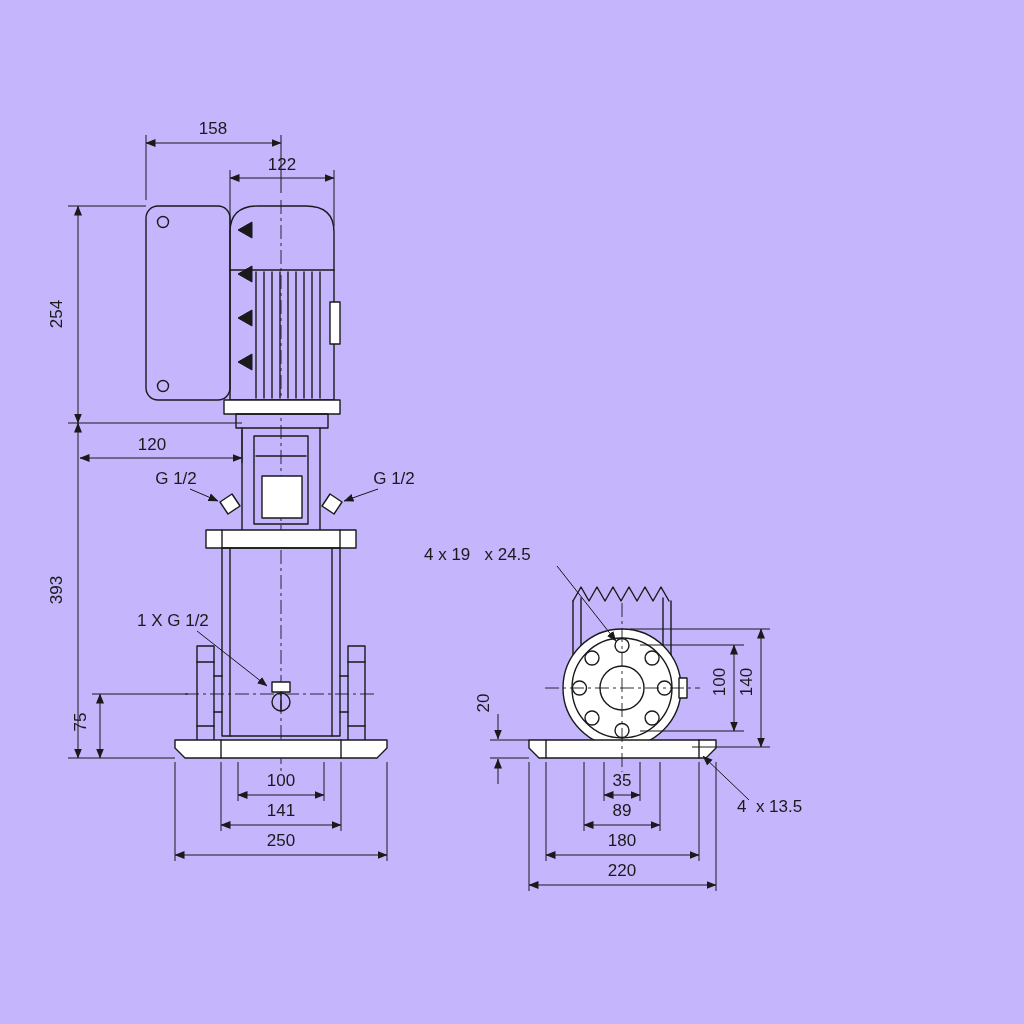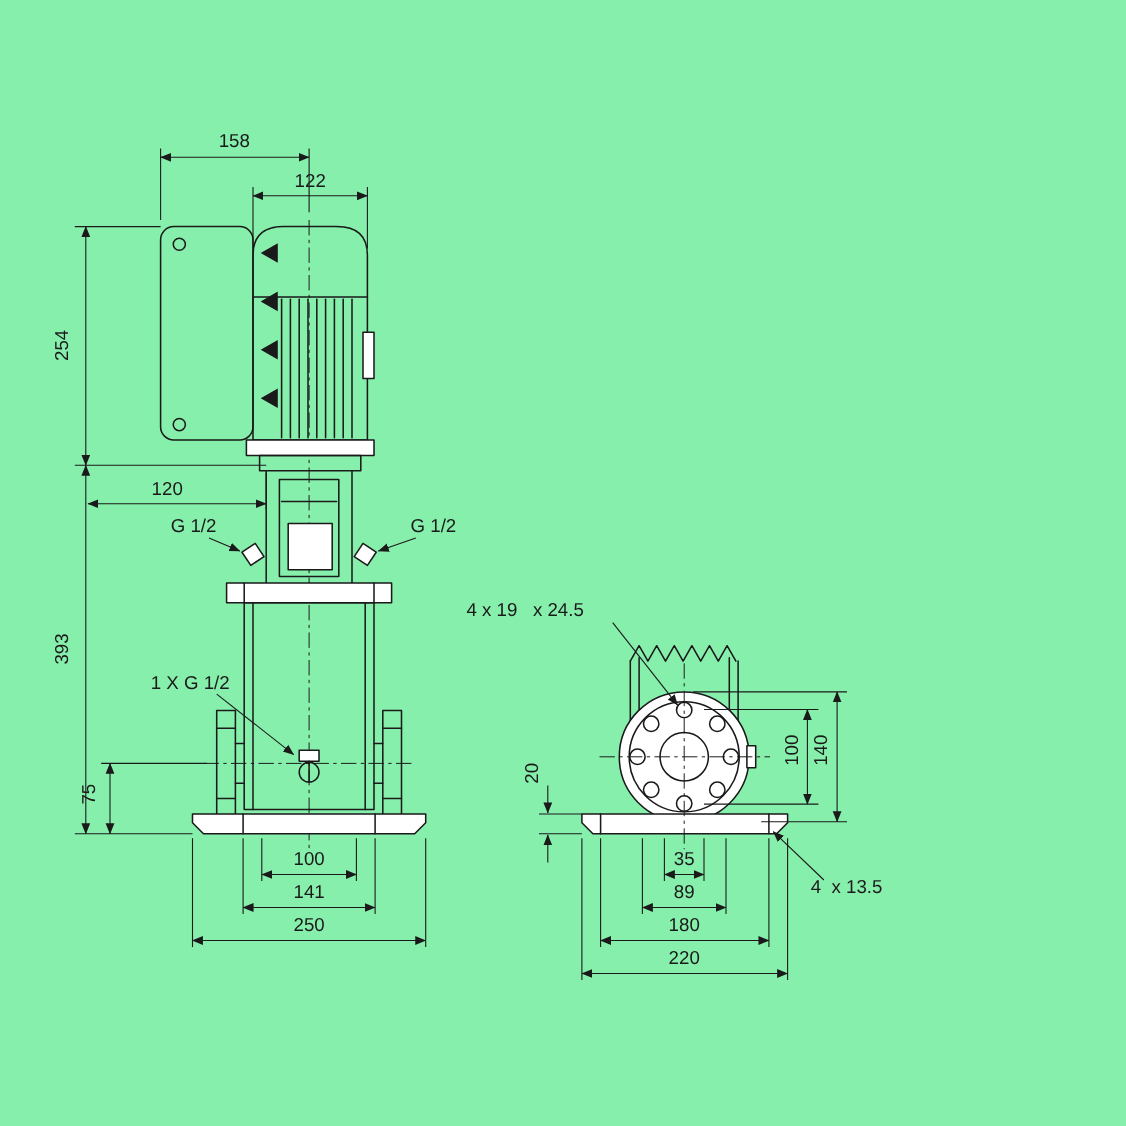"158" .canvas { background: #86efac -> #c4b5fd }
